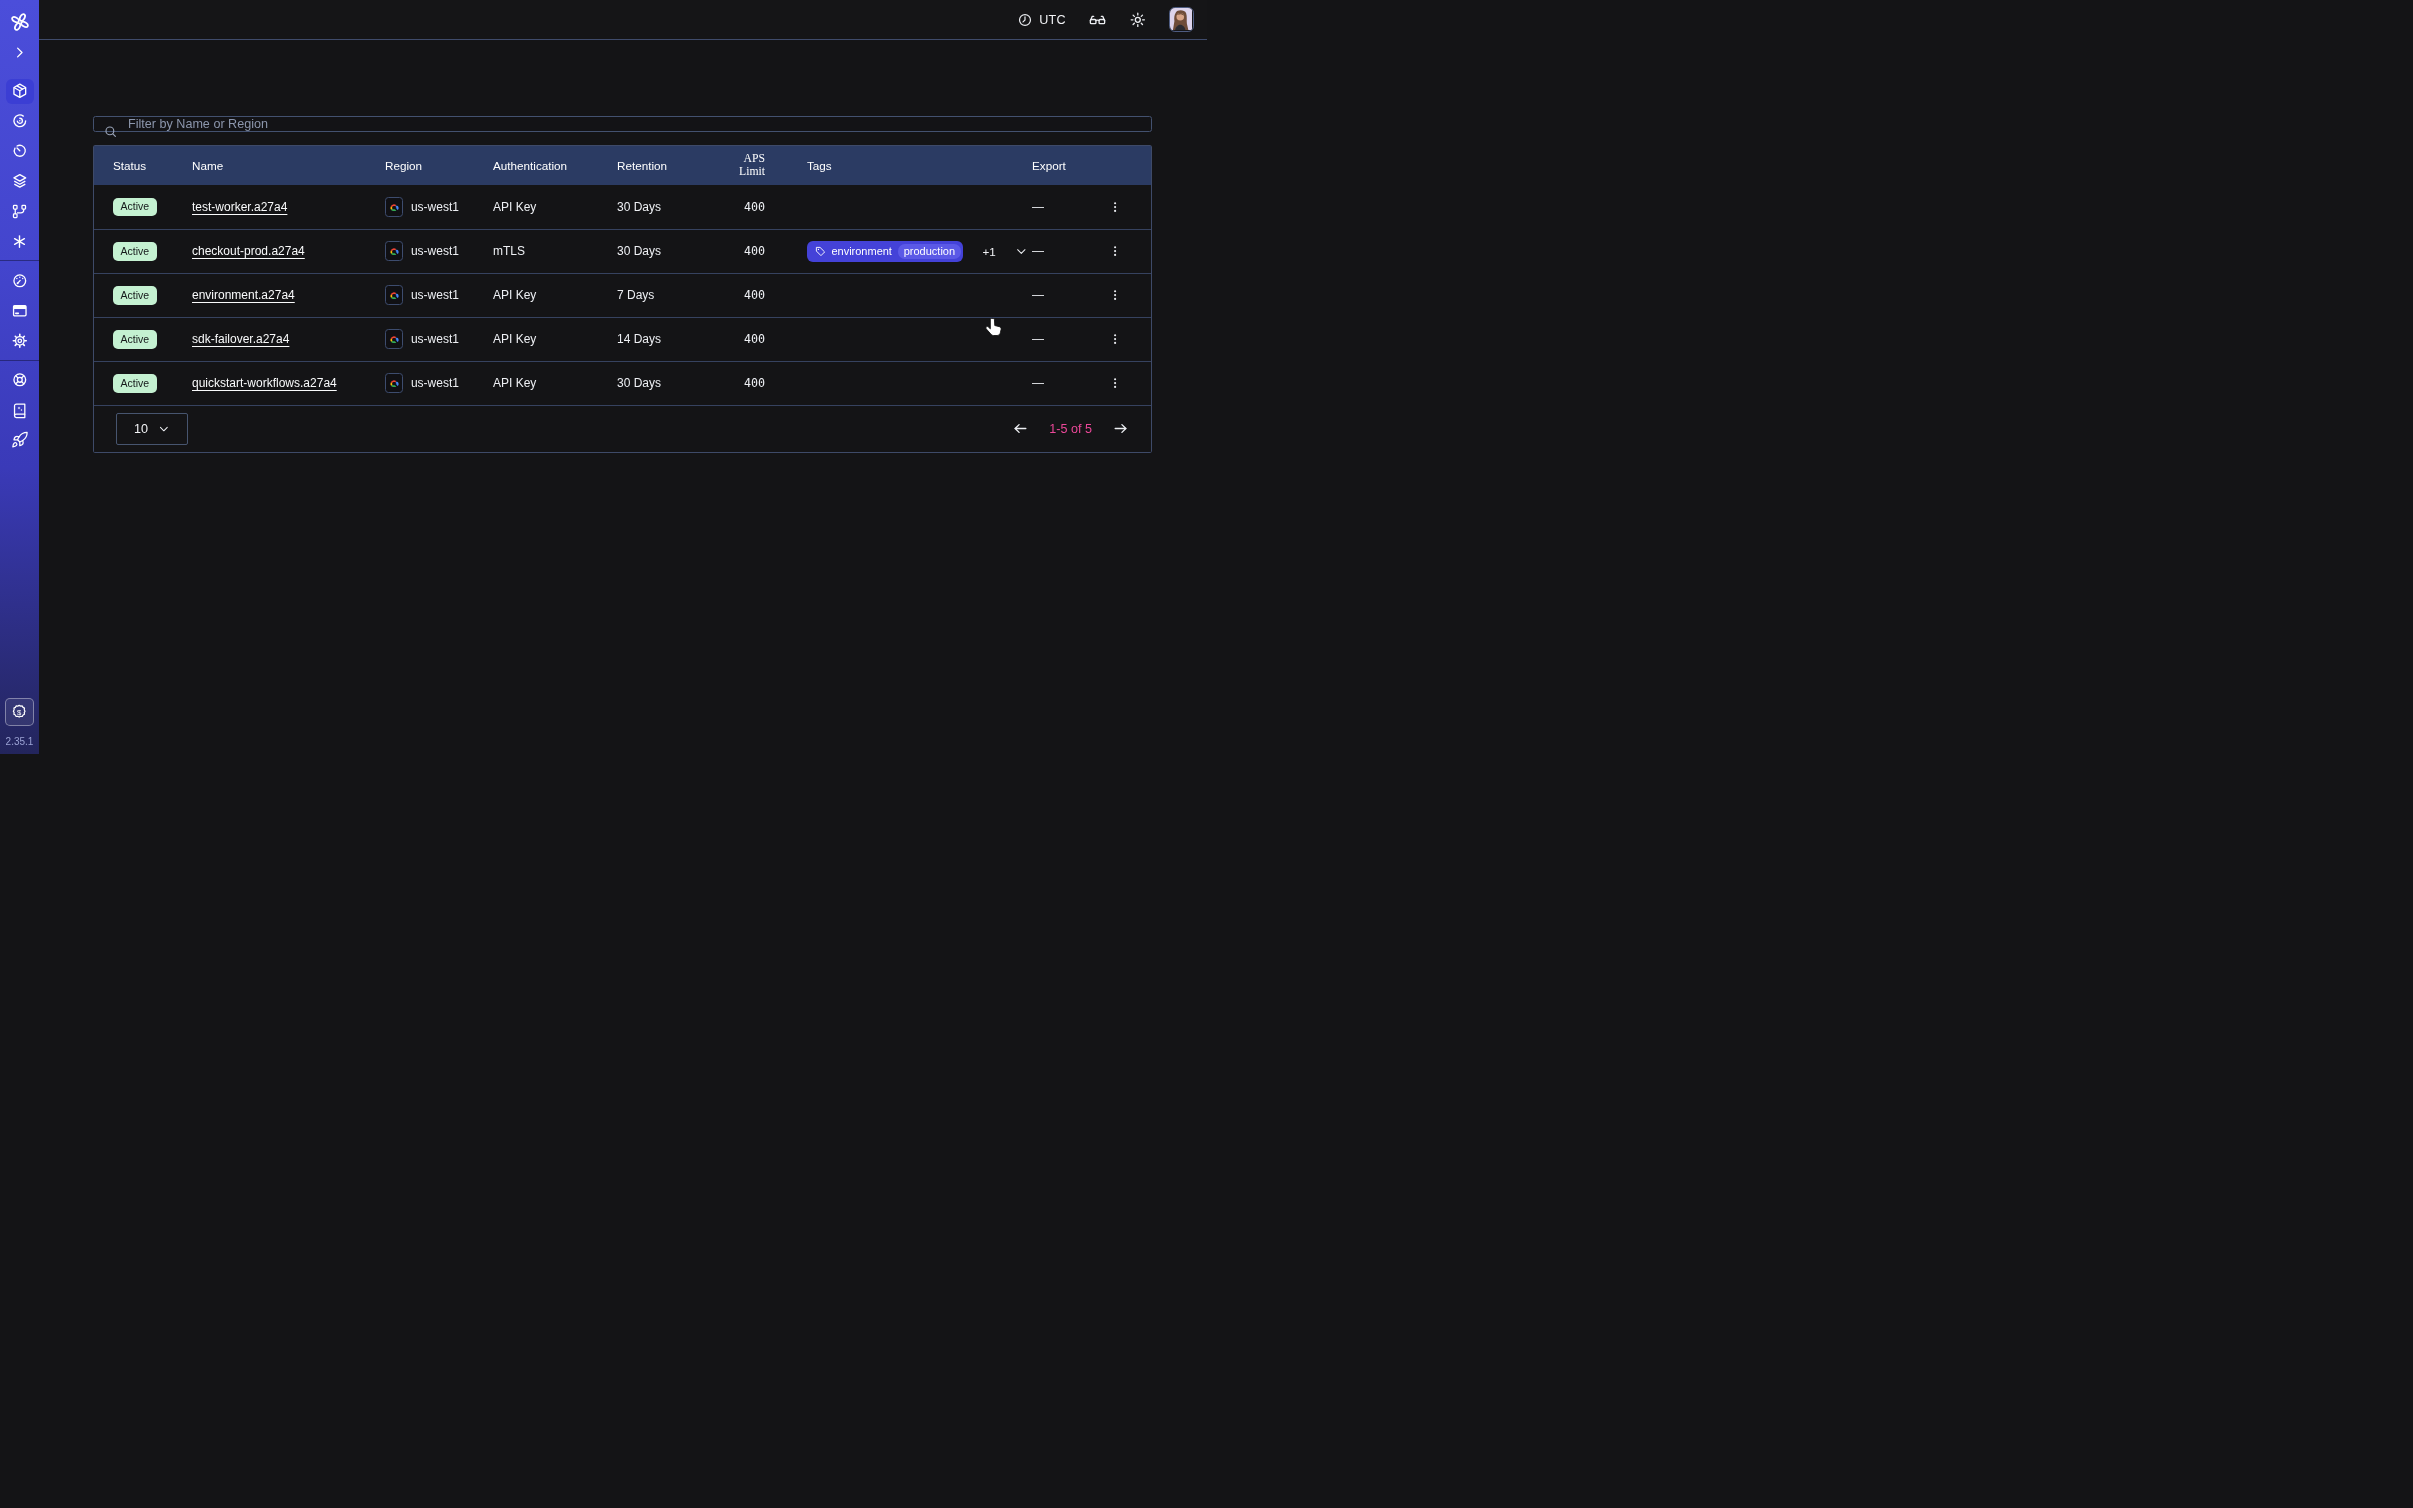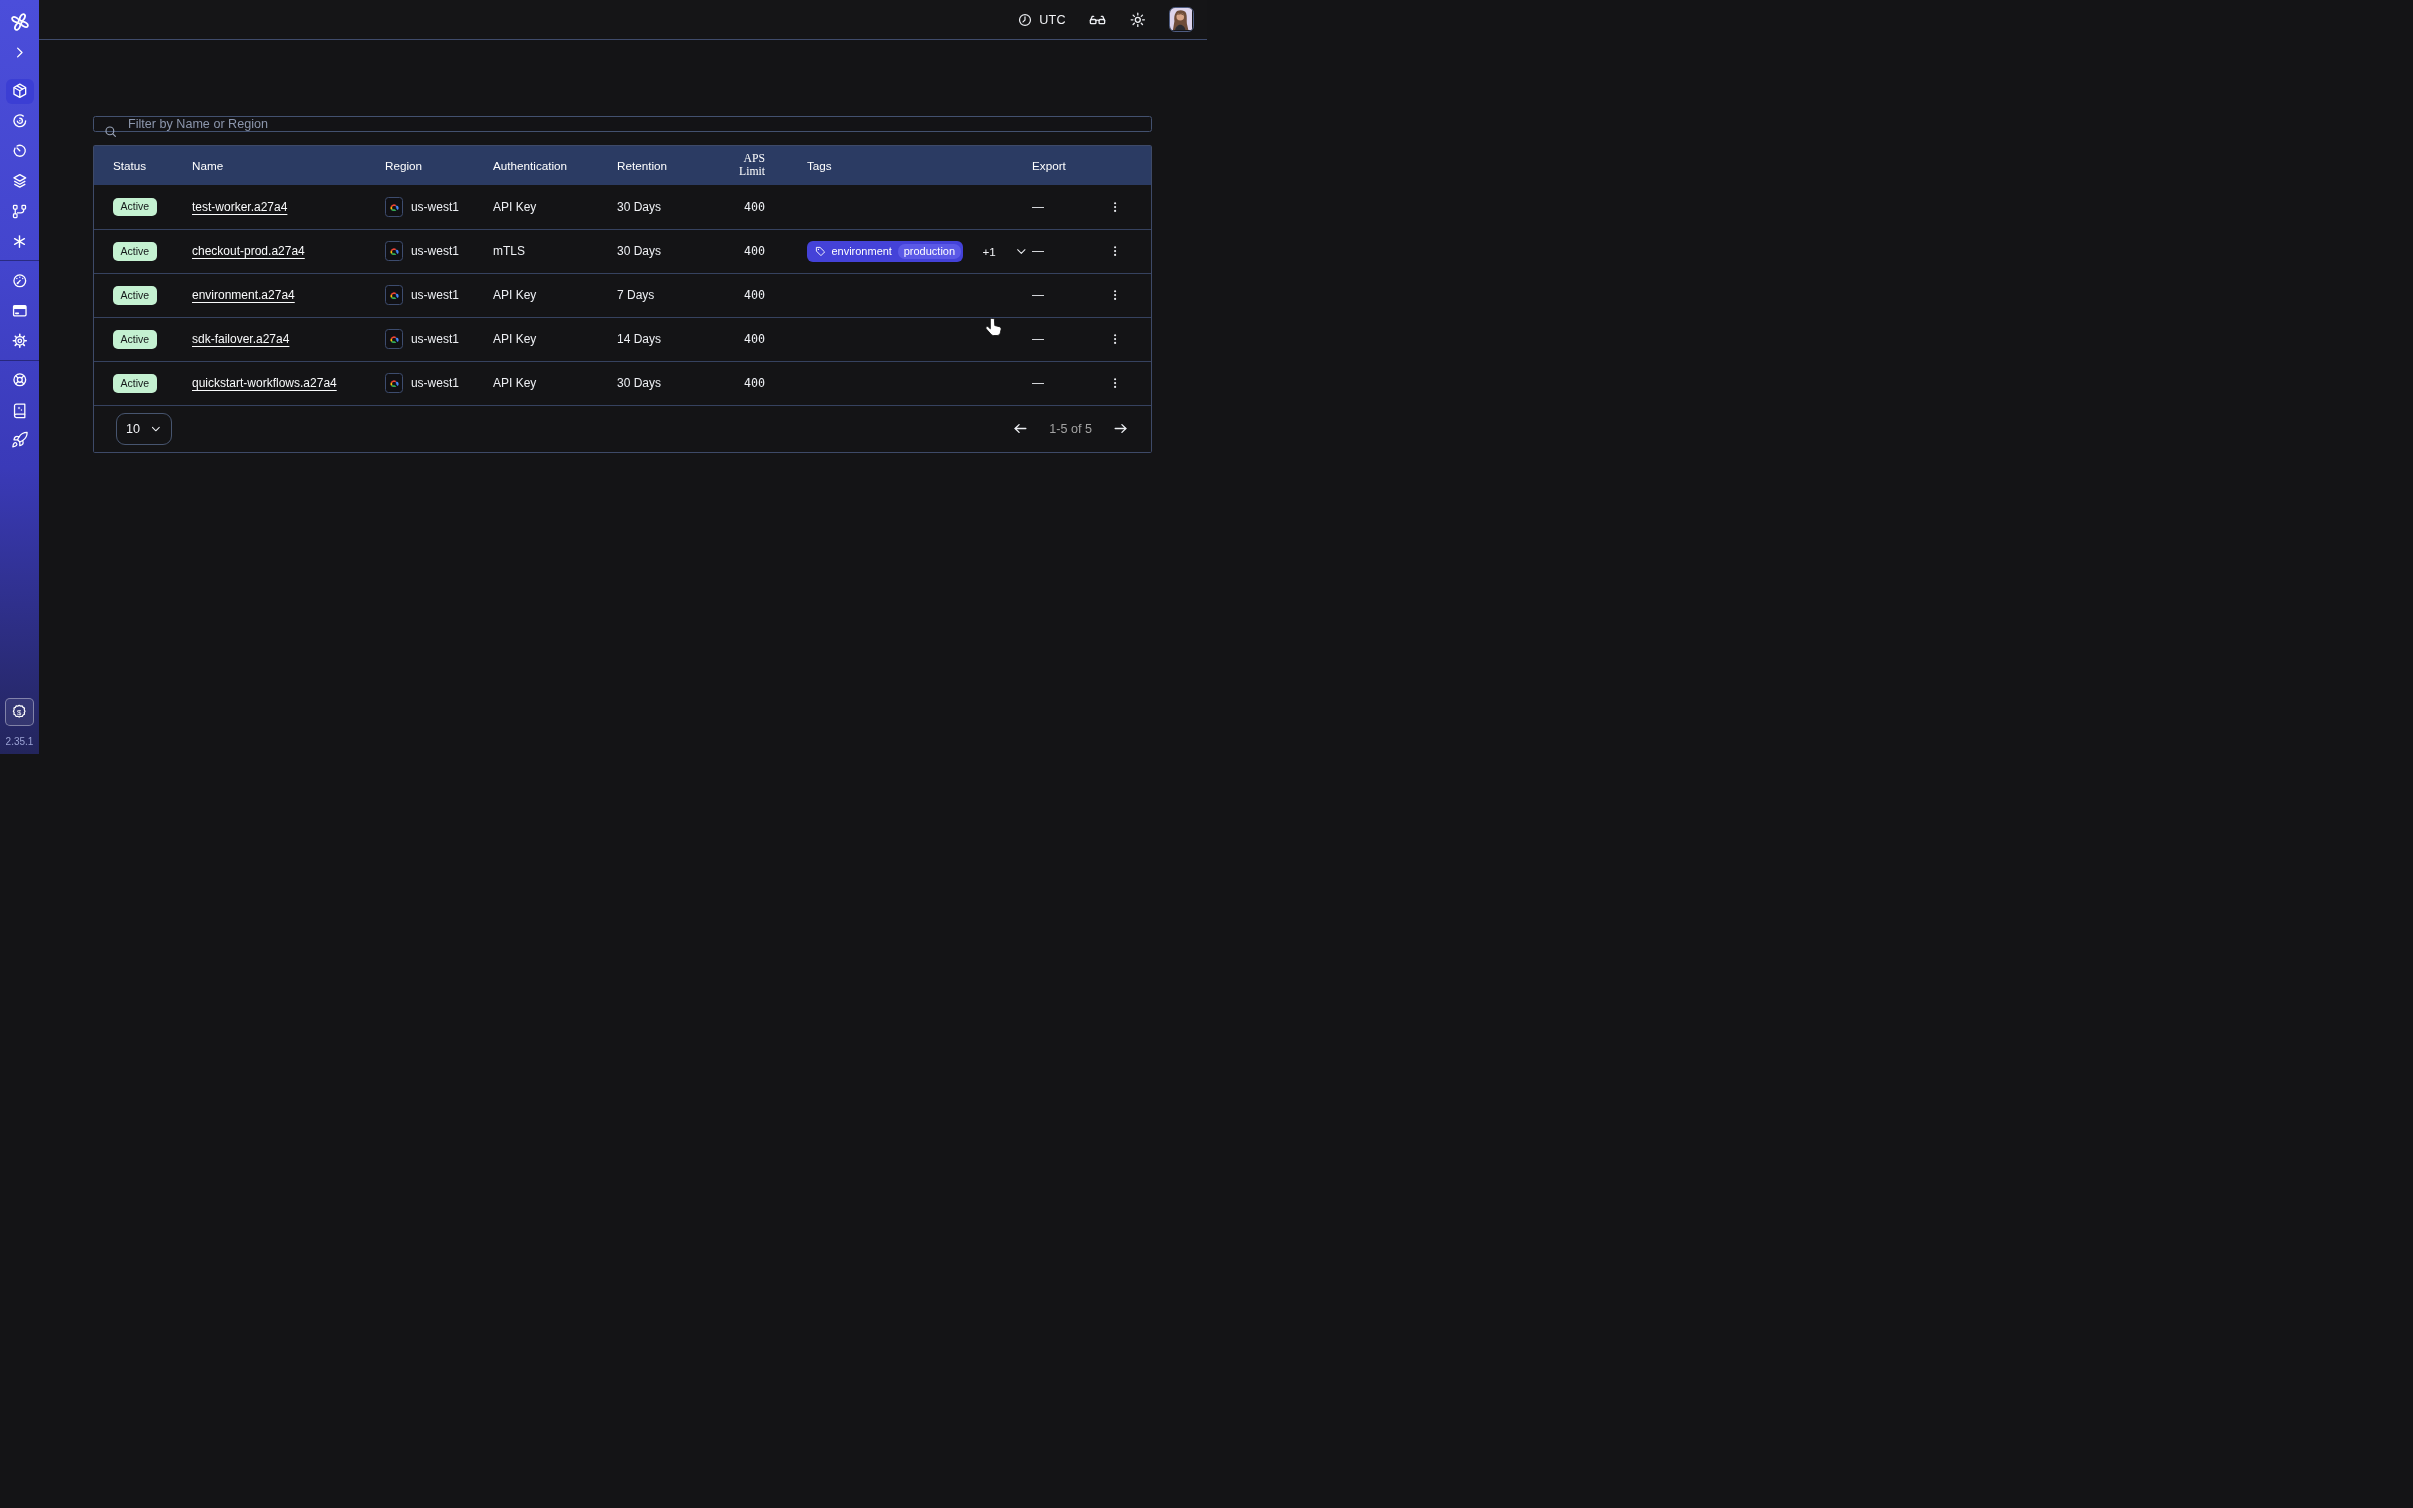"10" .page-size { border-radius: 9px -> 2px; padding: 0 9px -> 0 17px }
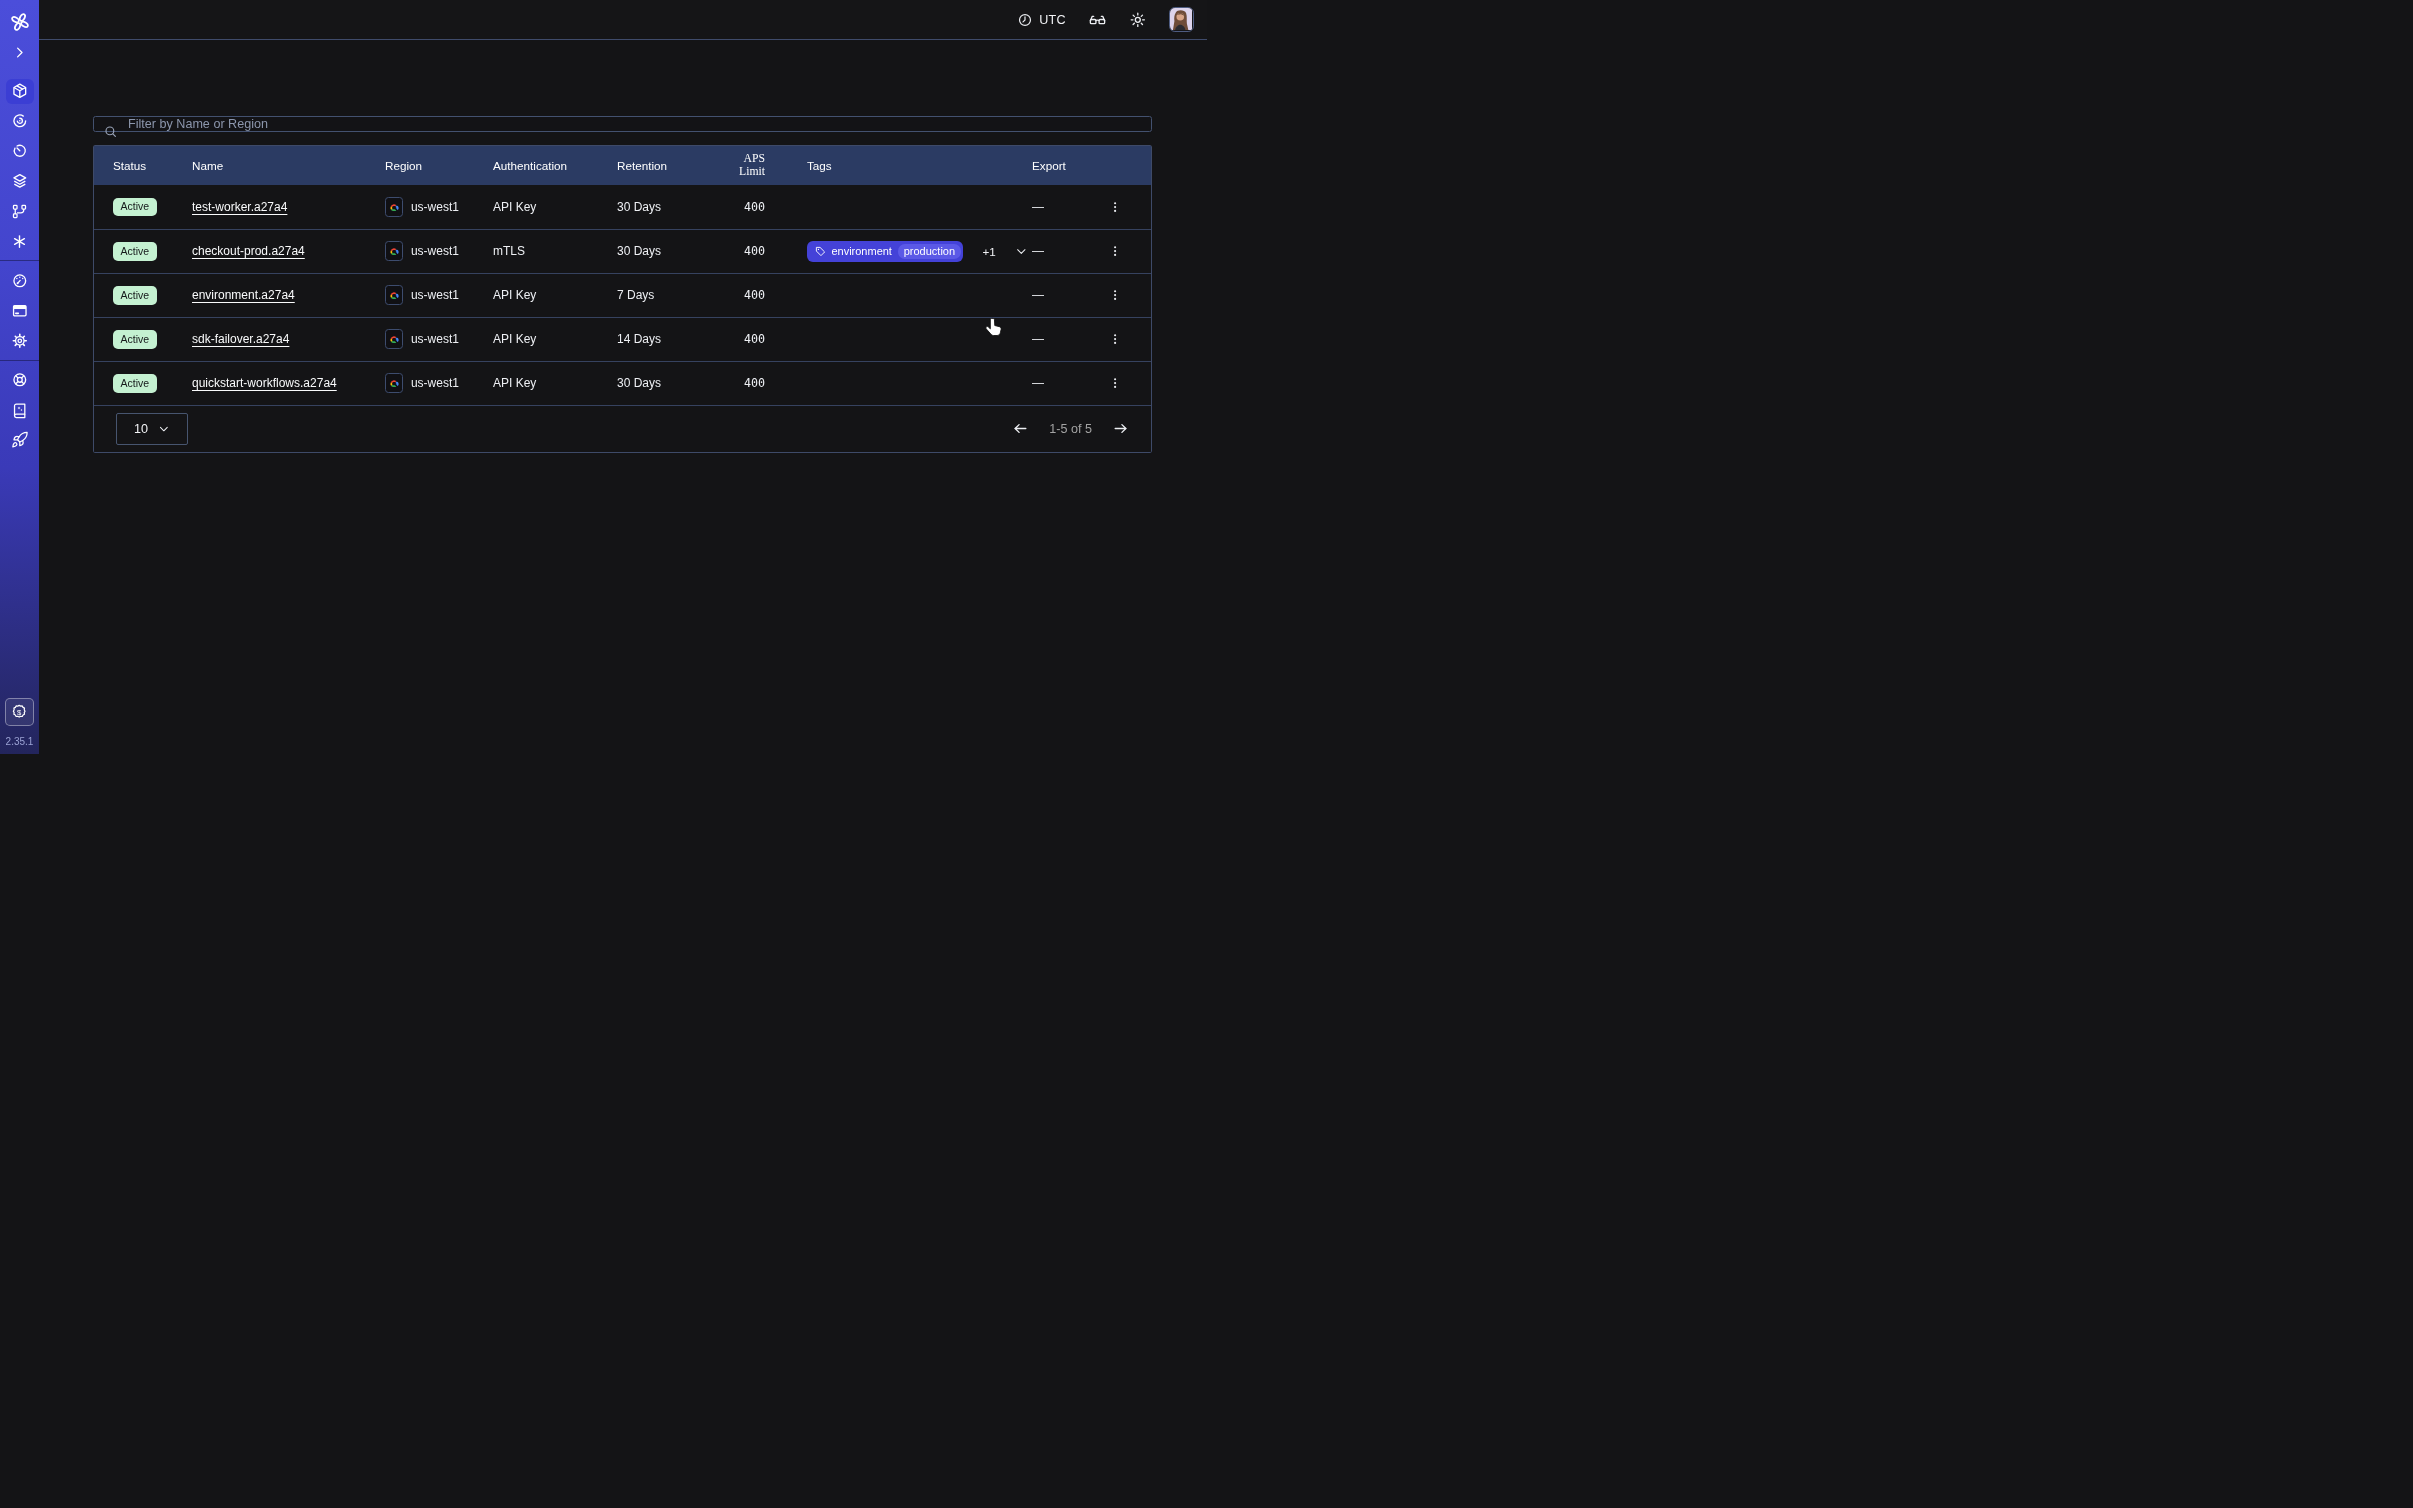"1-5 of 5" .pager-range { color: #a3a3a3 -> #ec4899 }
